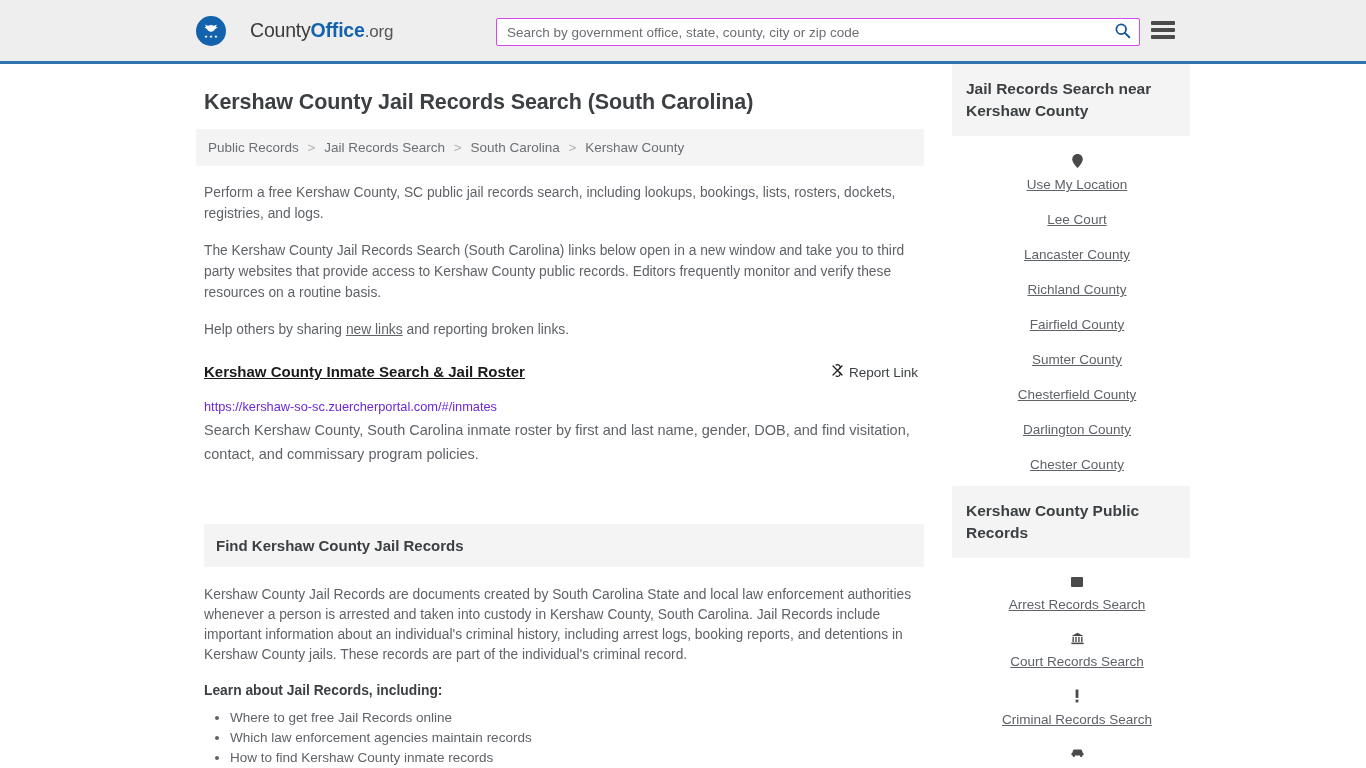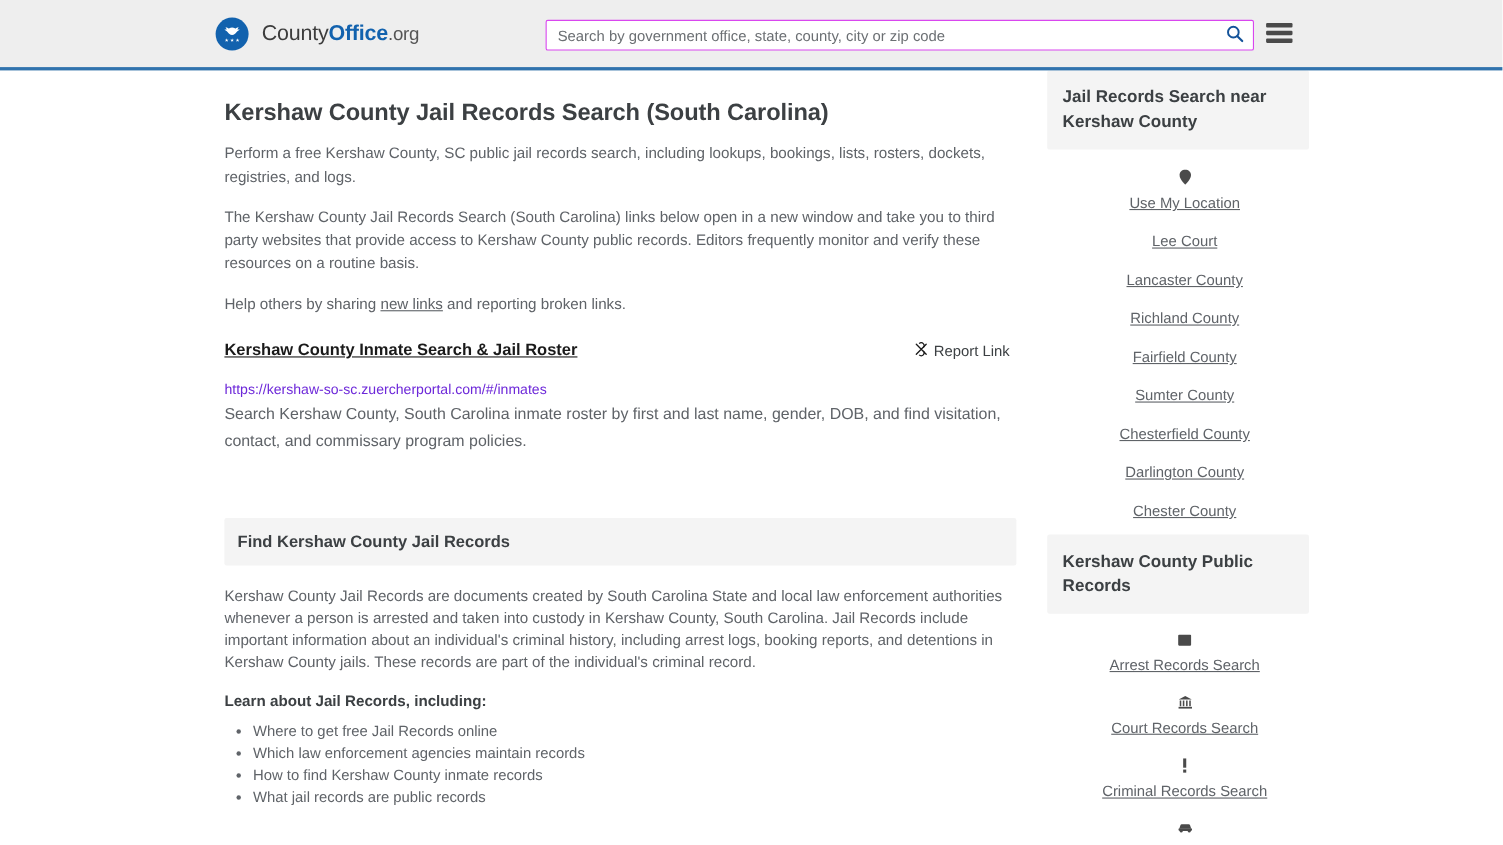"CountyOffice.org" .brand { gap: 12px -> 24px }
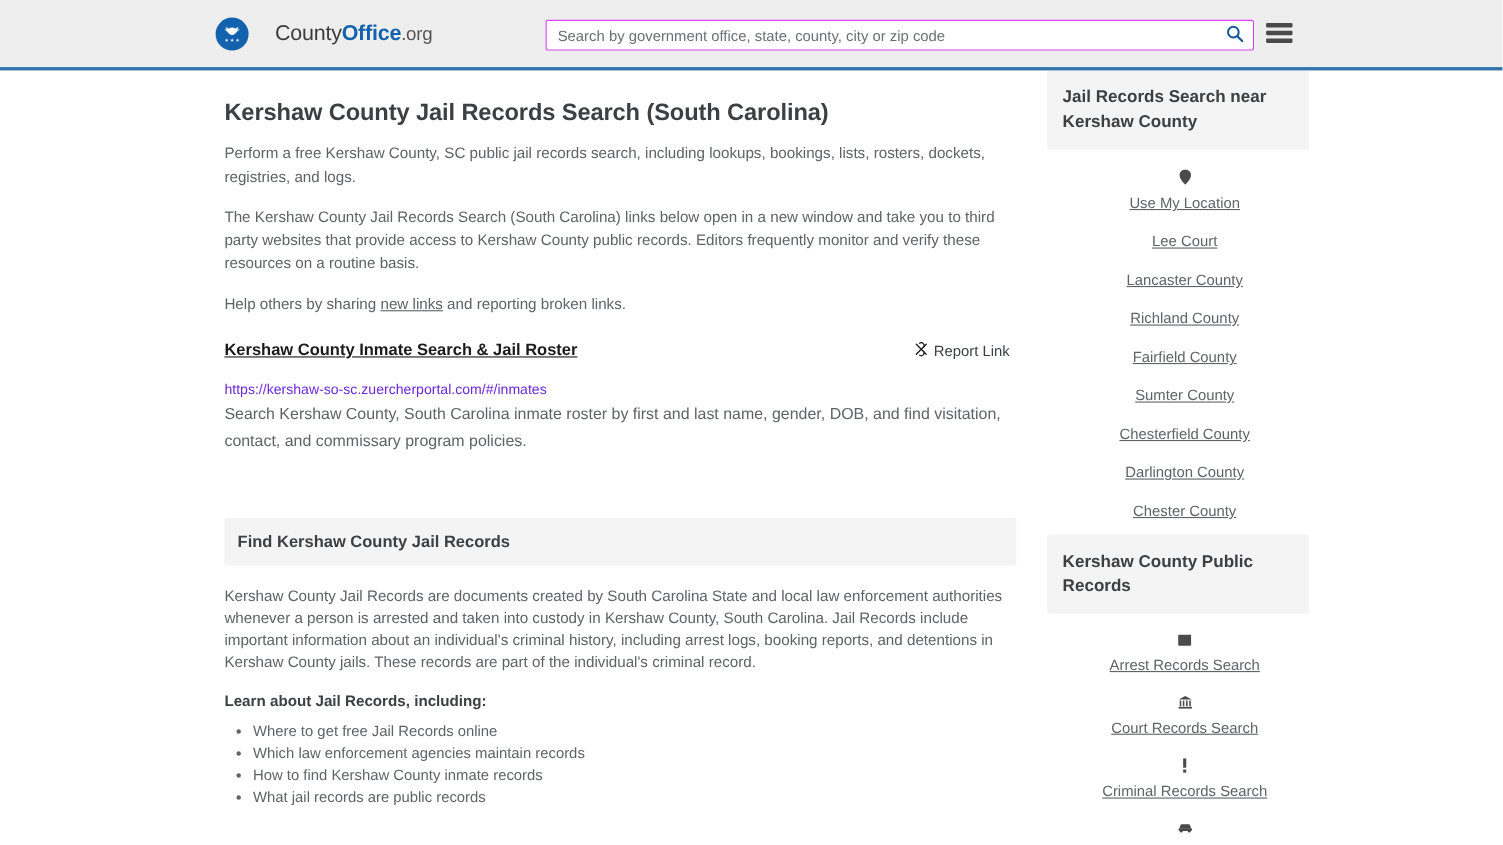"Public Records > Jail Records" div.breadcrumb { html: none -> <div> <a>Public Records</a> <span>&gt;</span> <a>Jail Records Search</a> <span>&gt;</span> <a>South Carolina</a> <span>&gt;</span> <a>Kershaw County</a> </div> }
